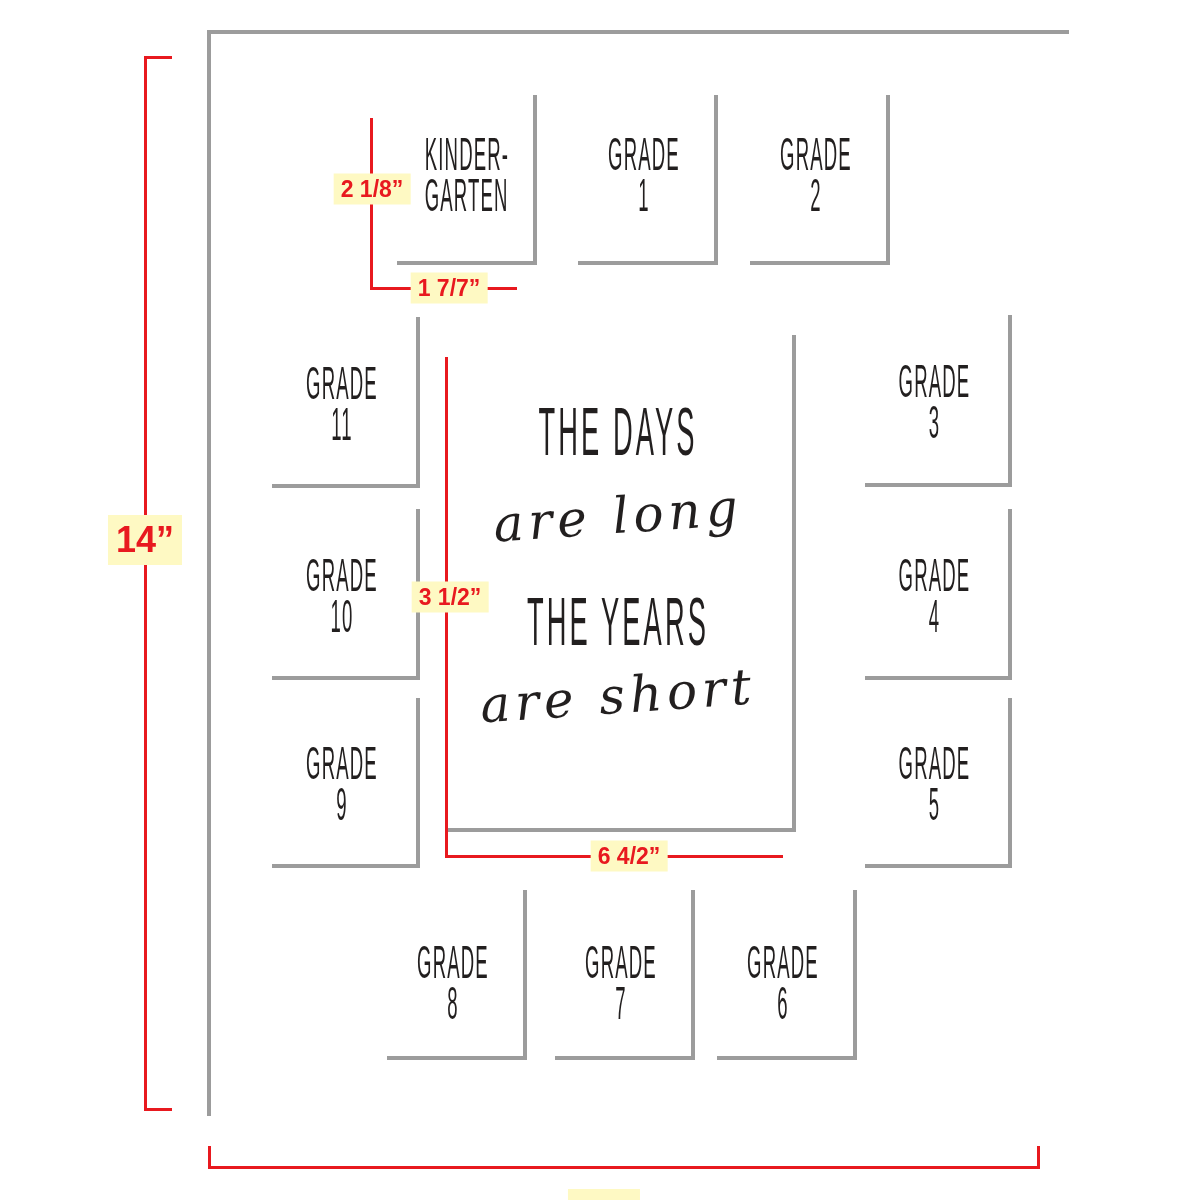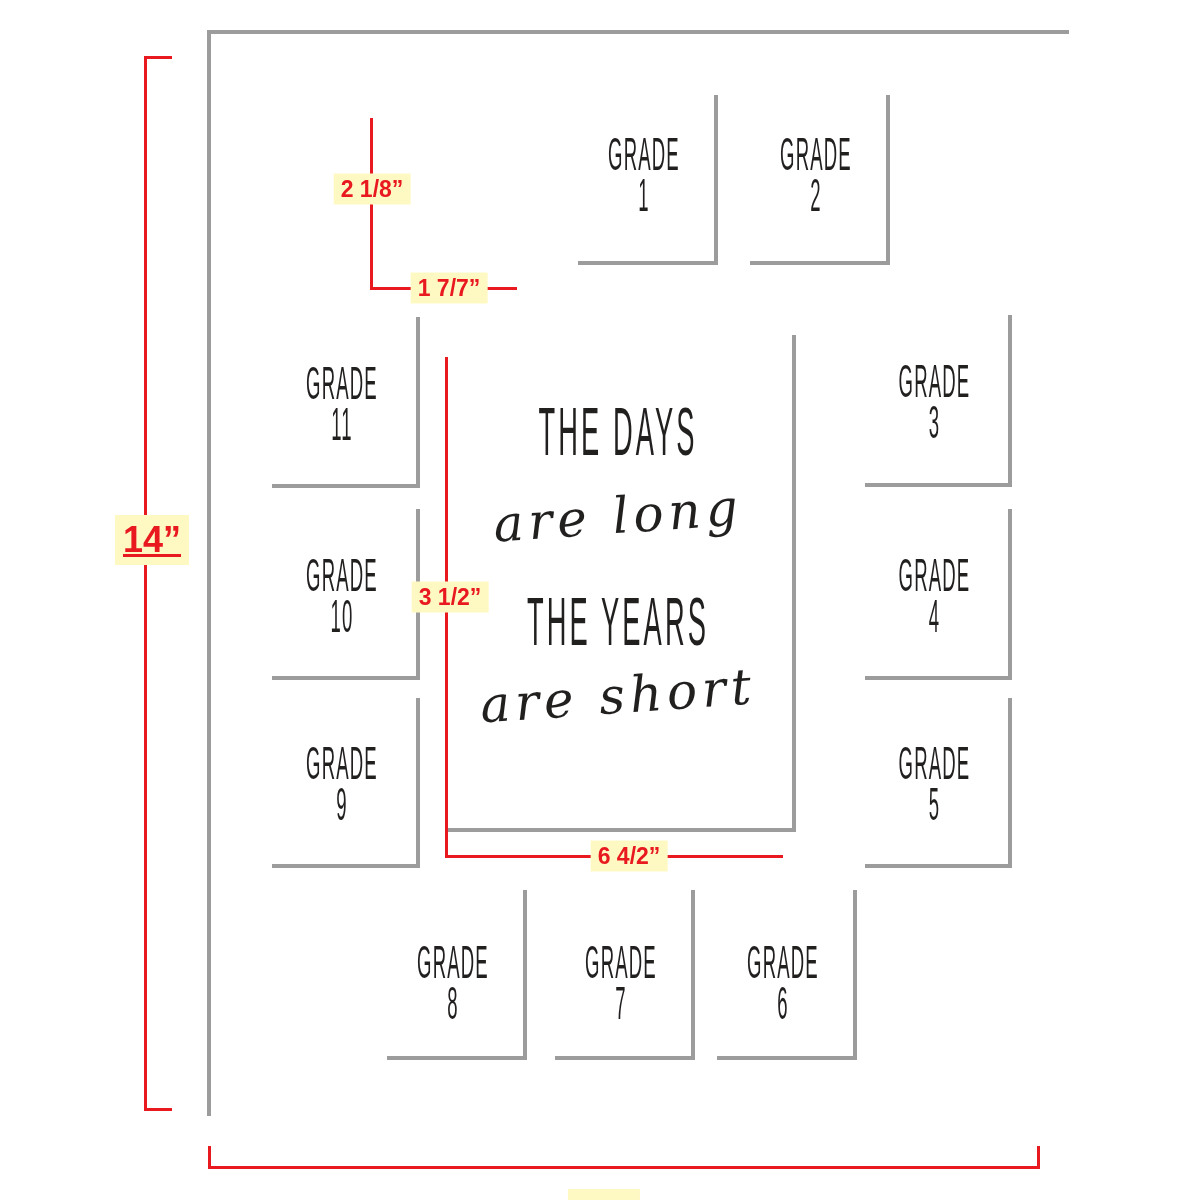"KINDER-" div.opening { html: none -> <div> <div> <span>KINDER-</span> <span>GARTEN</span> </div> </div> }
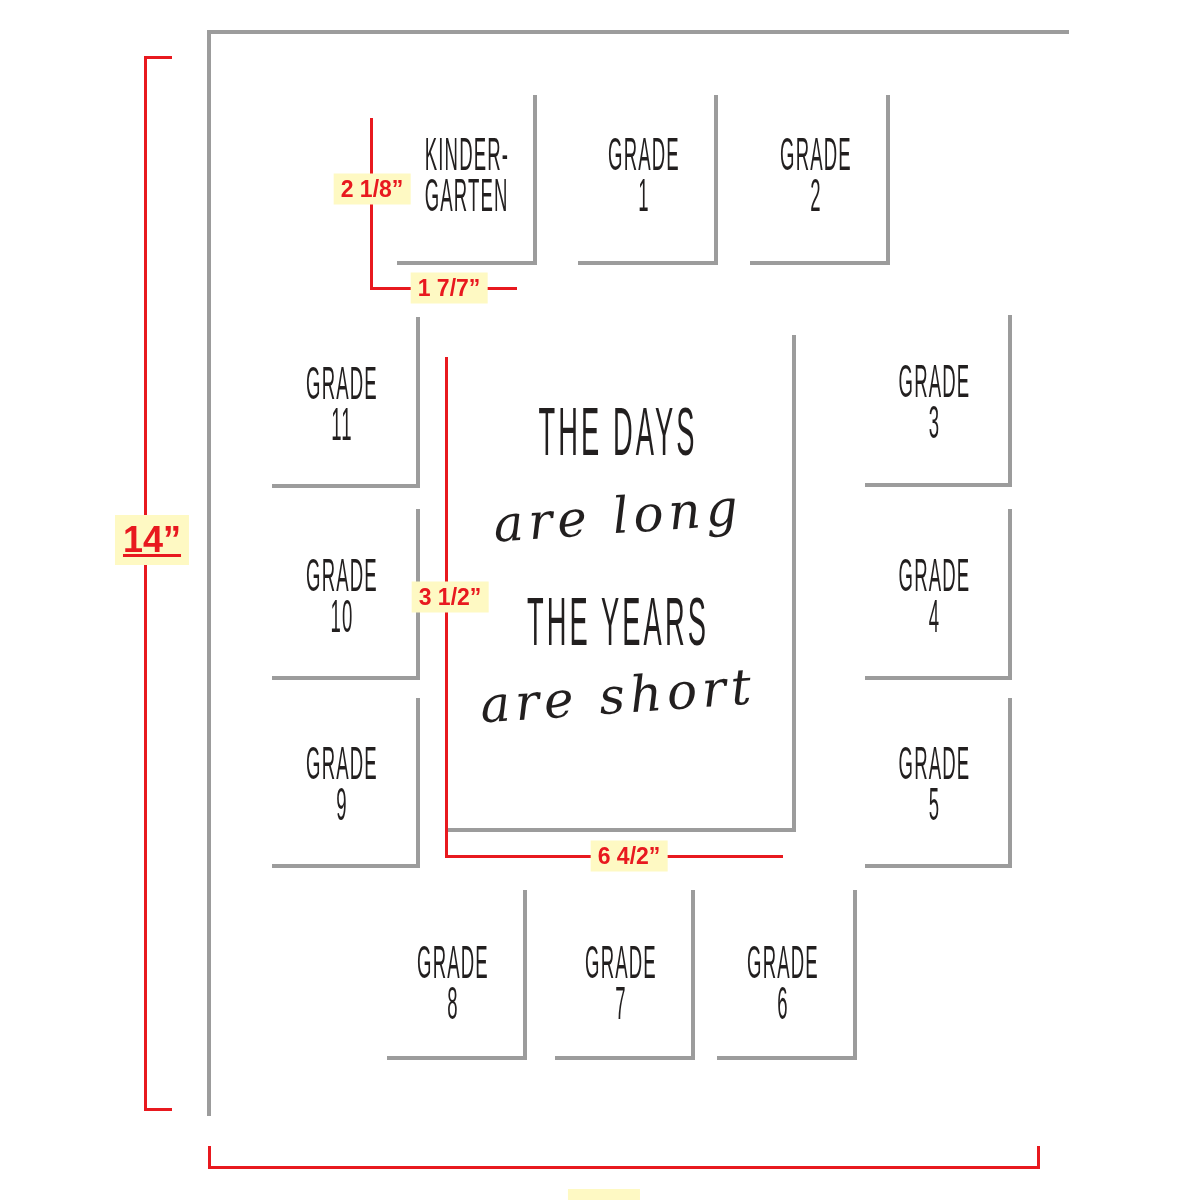"14”" div.dim-label { left: 152px -> 145px; text-decoration: underline -> none }
